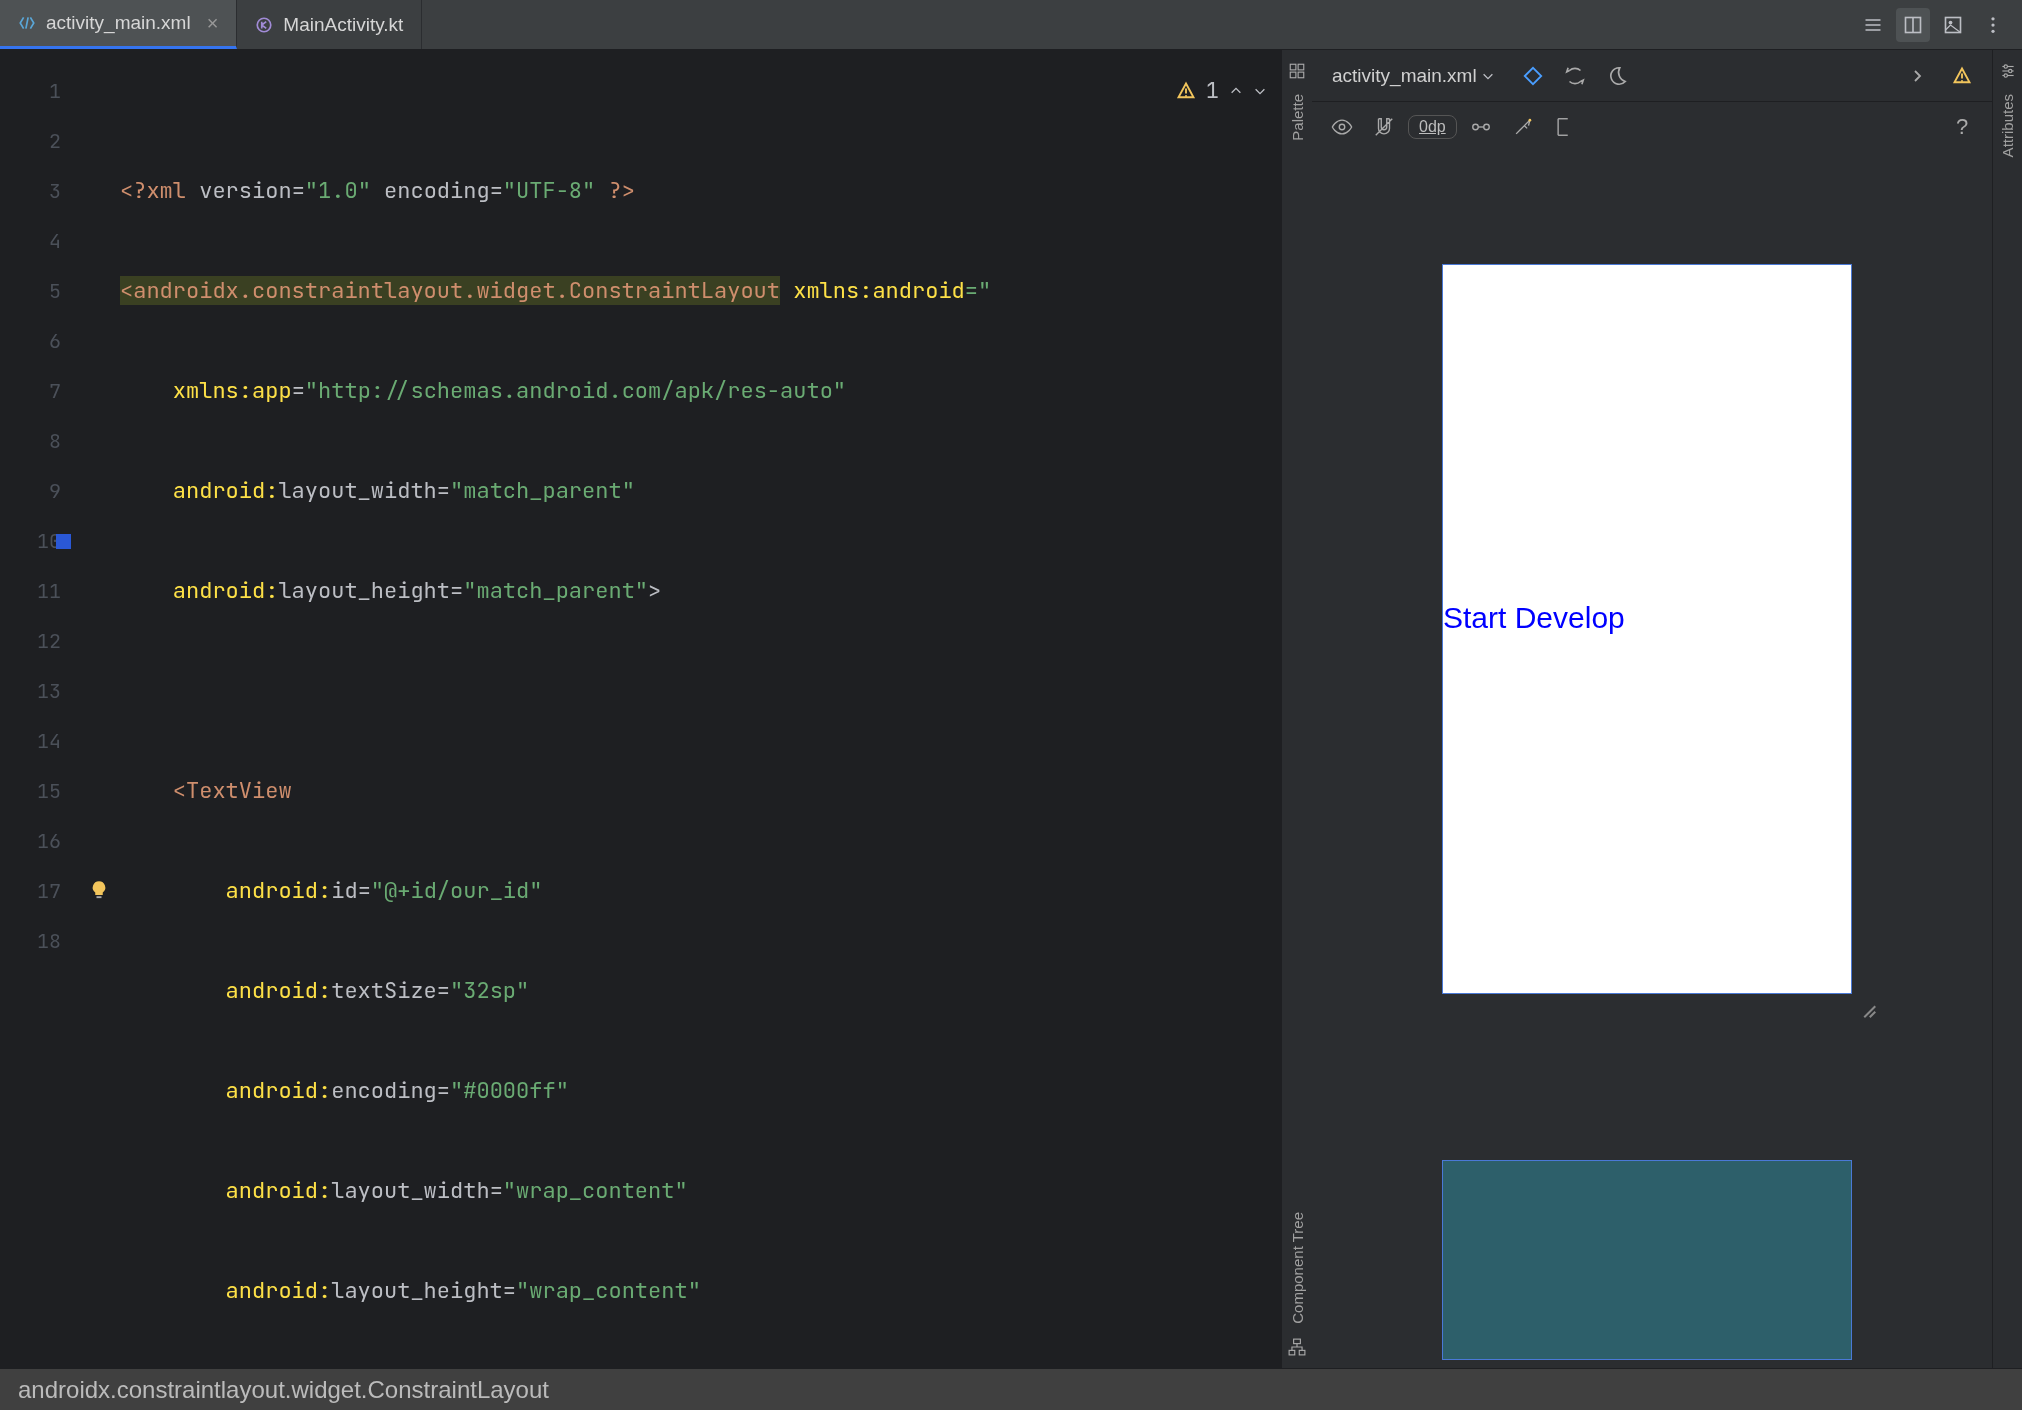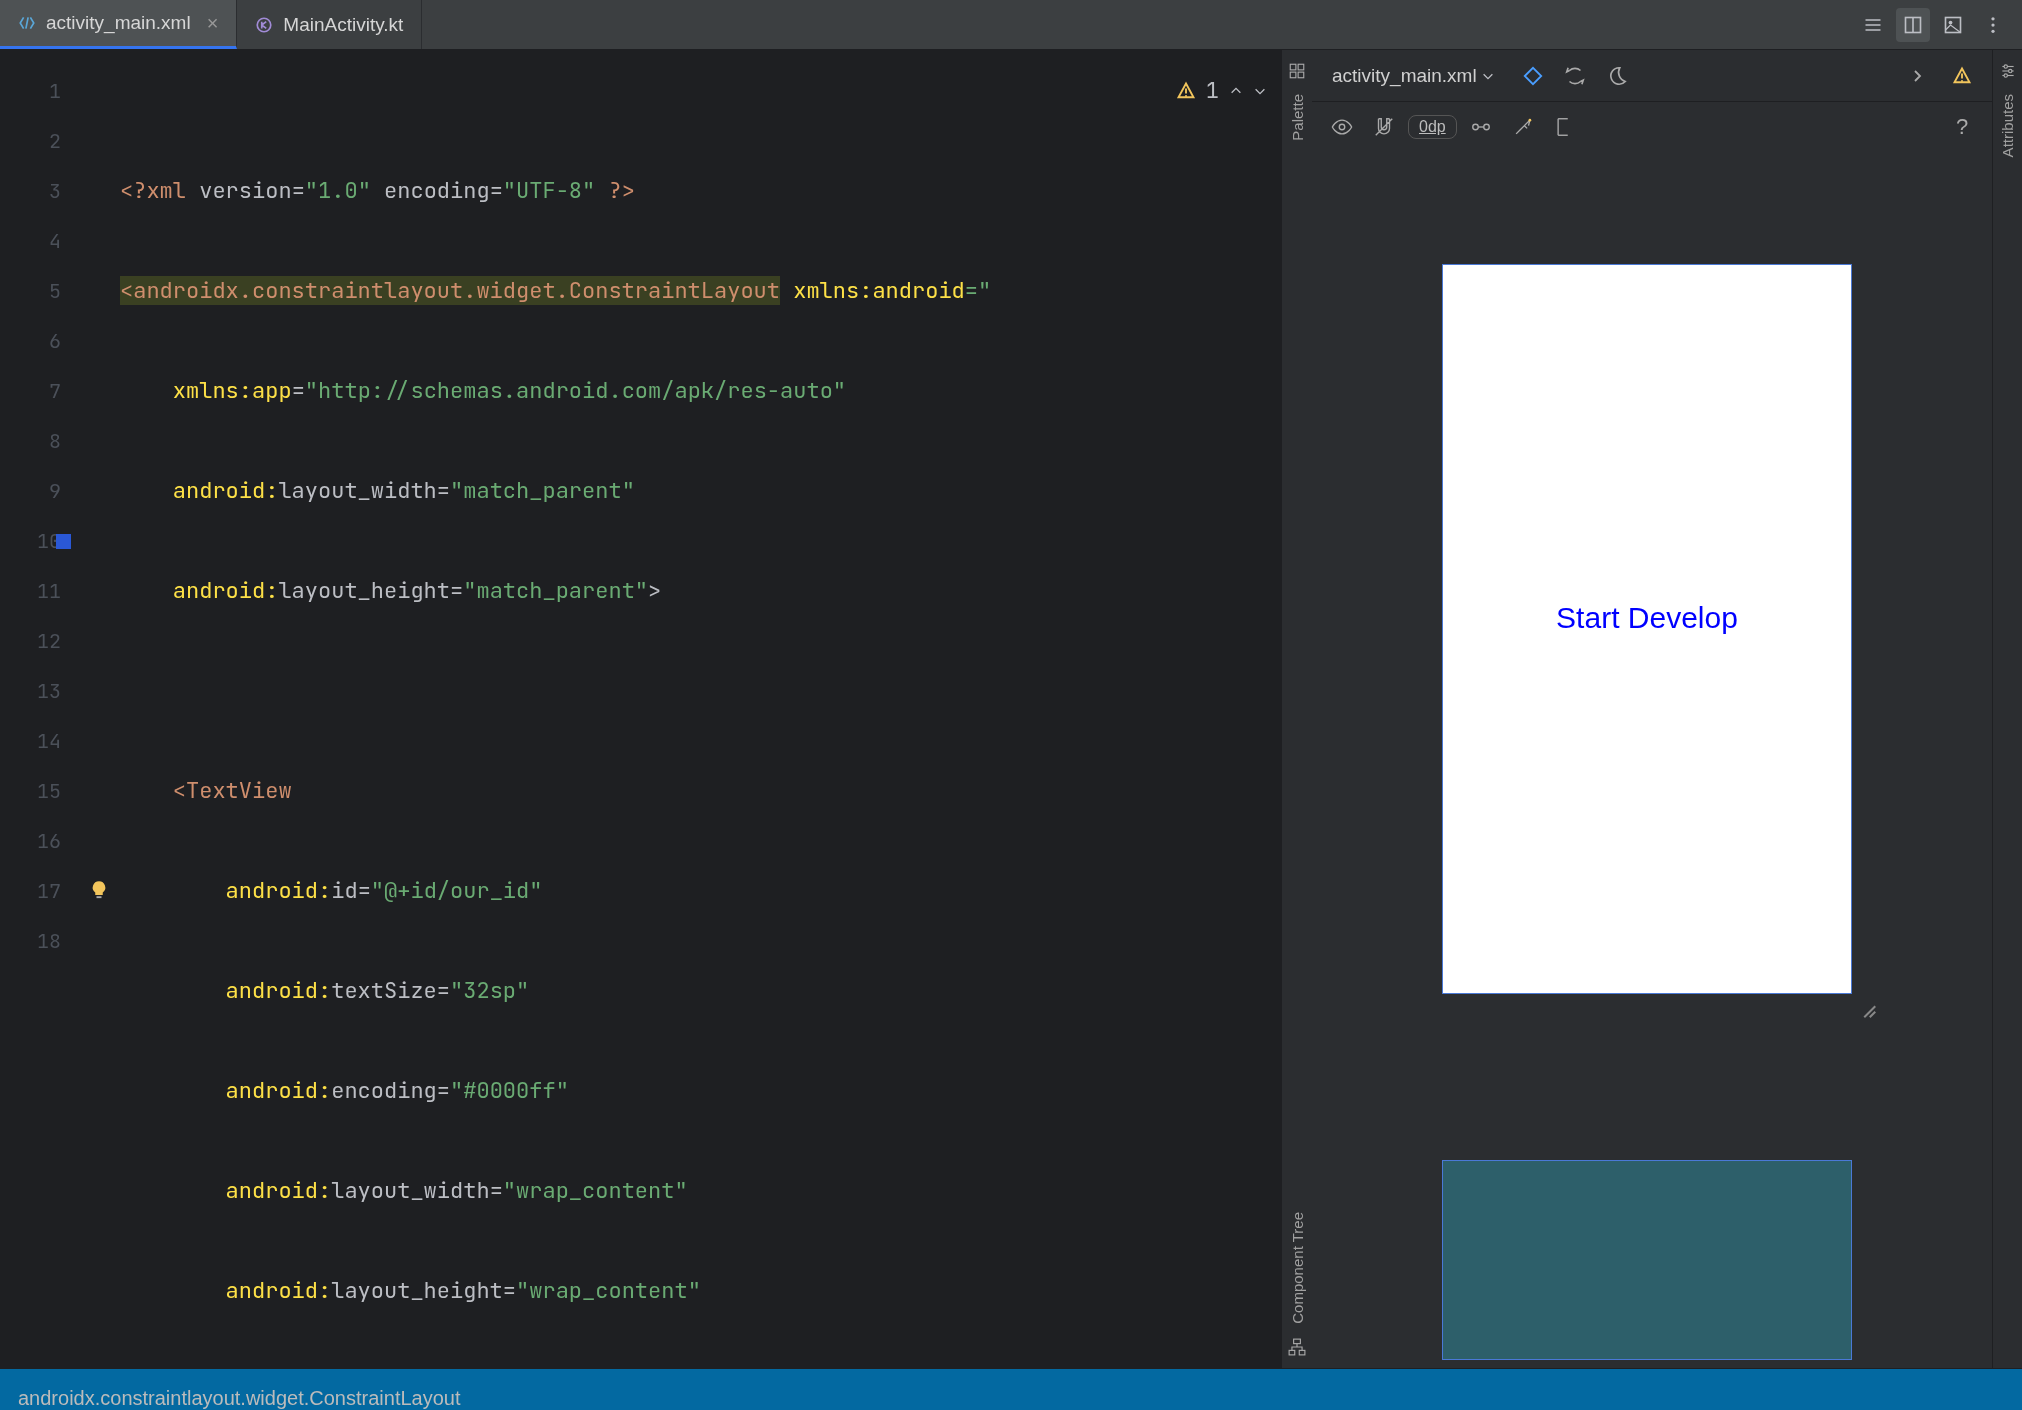"Start Develop" .device-text { text-align: center -> none }
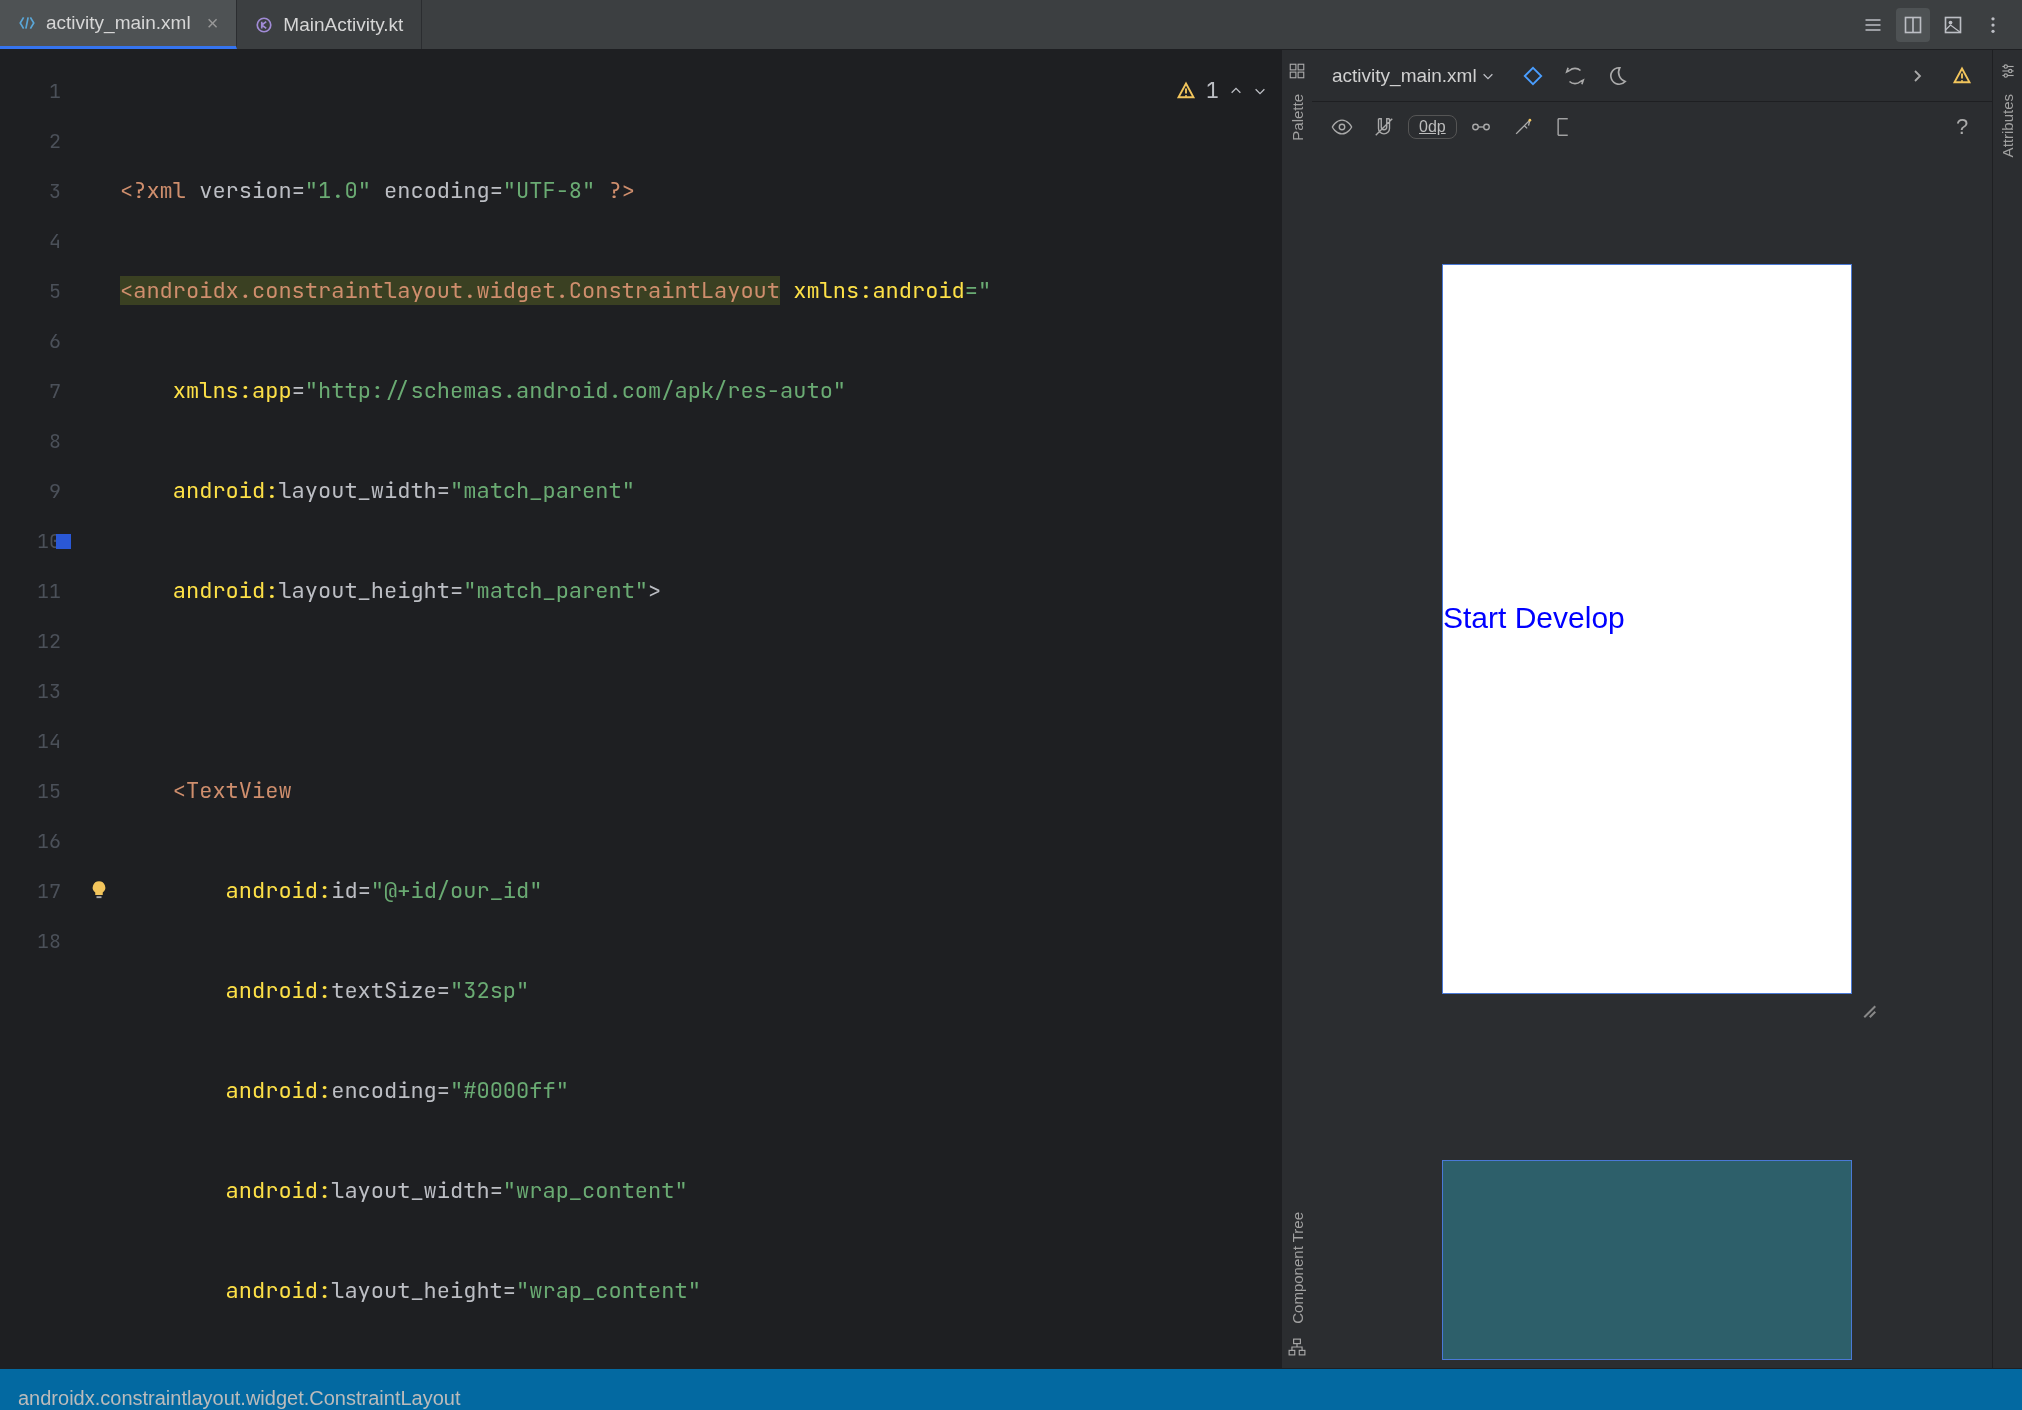"androidx.constraintlayout.widget.Constra" .status { align-items: flex-end -> center; background: #0369a1 -> #404040; font-size: 20px -> 24px }
